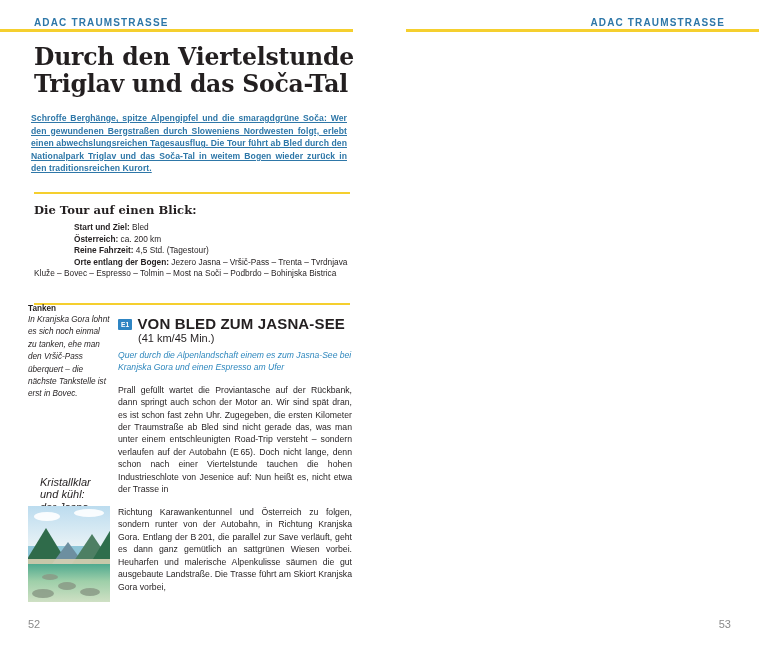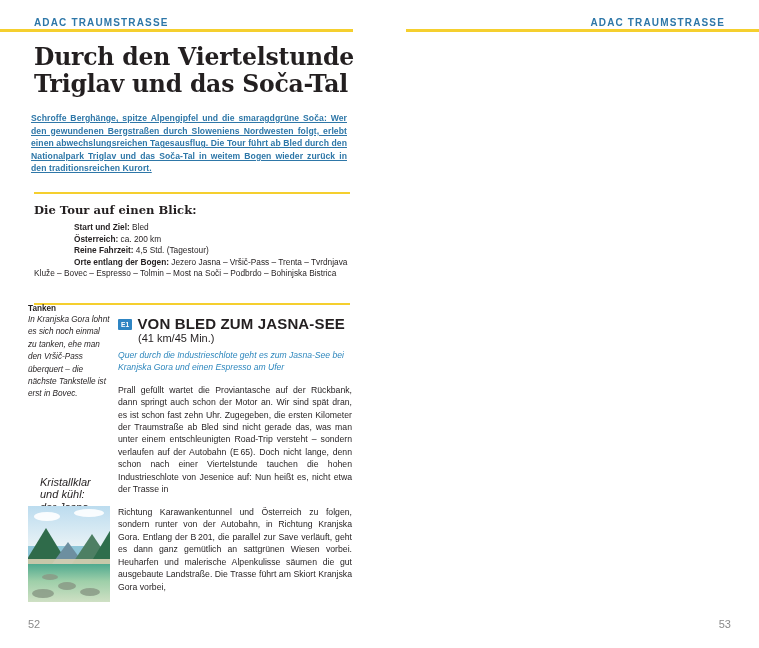"Quer durch die Industrieschlote geht" p.etappe-sub { text: Industrieschlote geht -> Alpenlandschaft einem }
